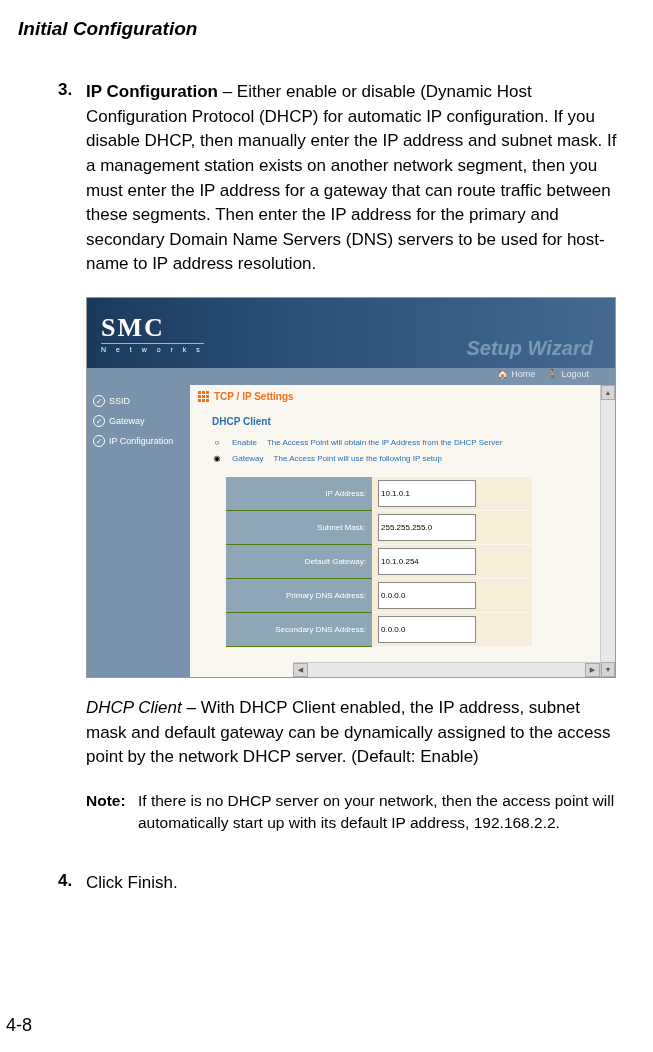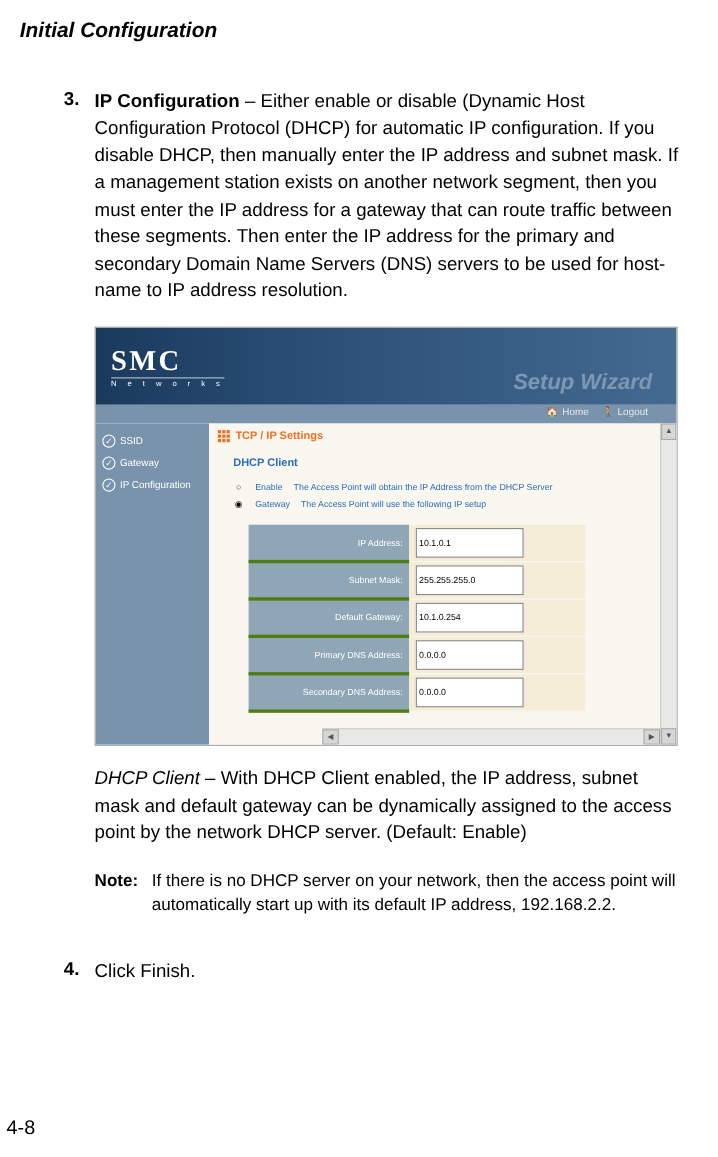"IP Address:" .ss-ip-label { border-bottom: 3px solid #4d7c0f -> 1px solid #4d7c0f }
